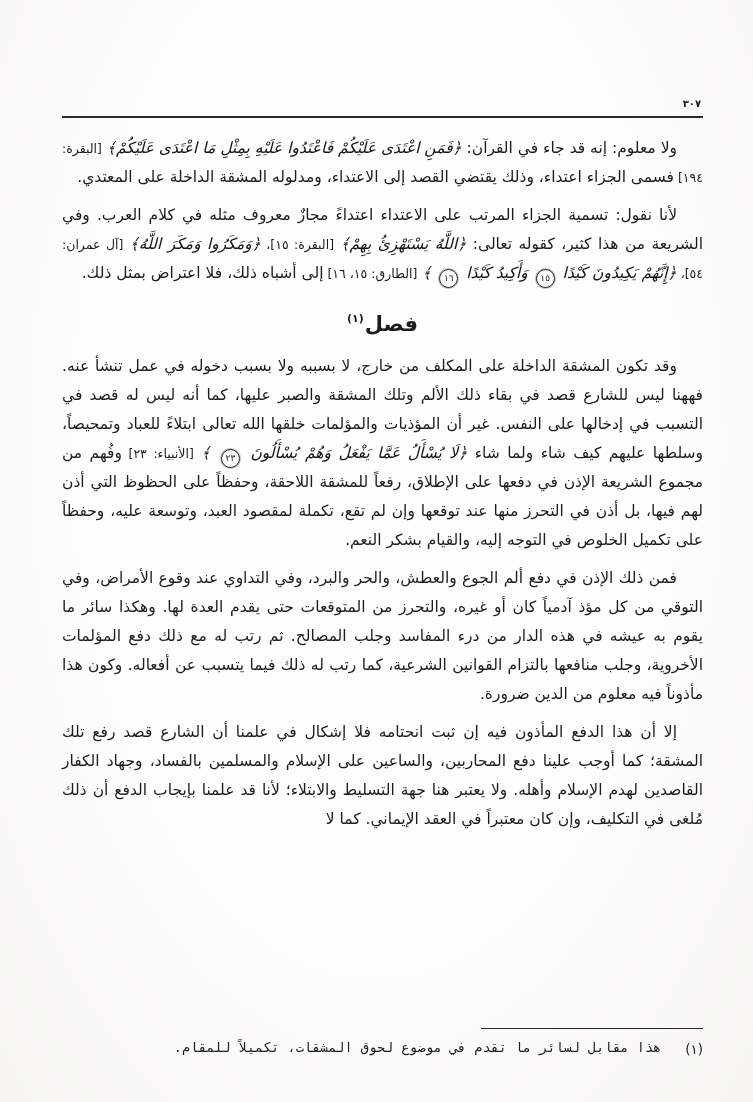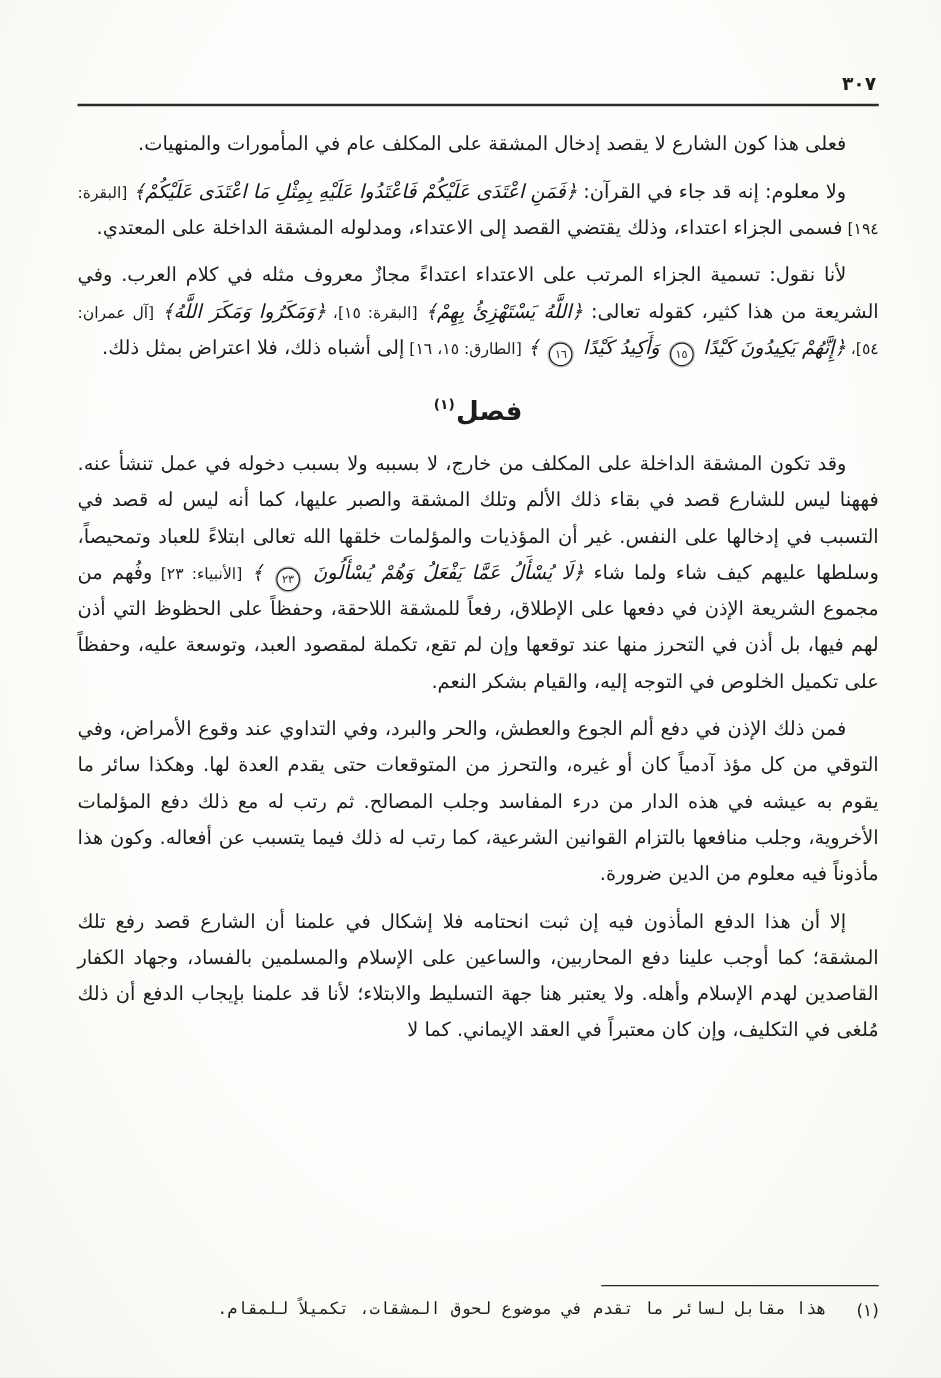"٣٠٧" .page-number { font-size: 15px -> 10px; margin-top: none -> 40px }
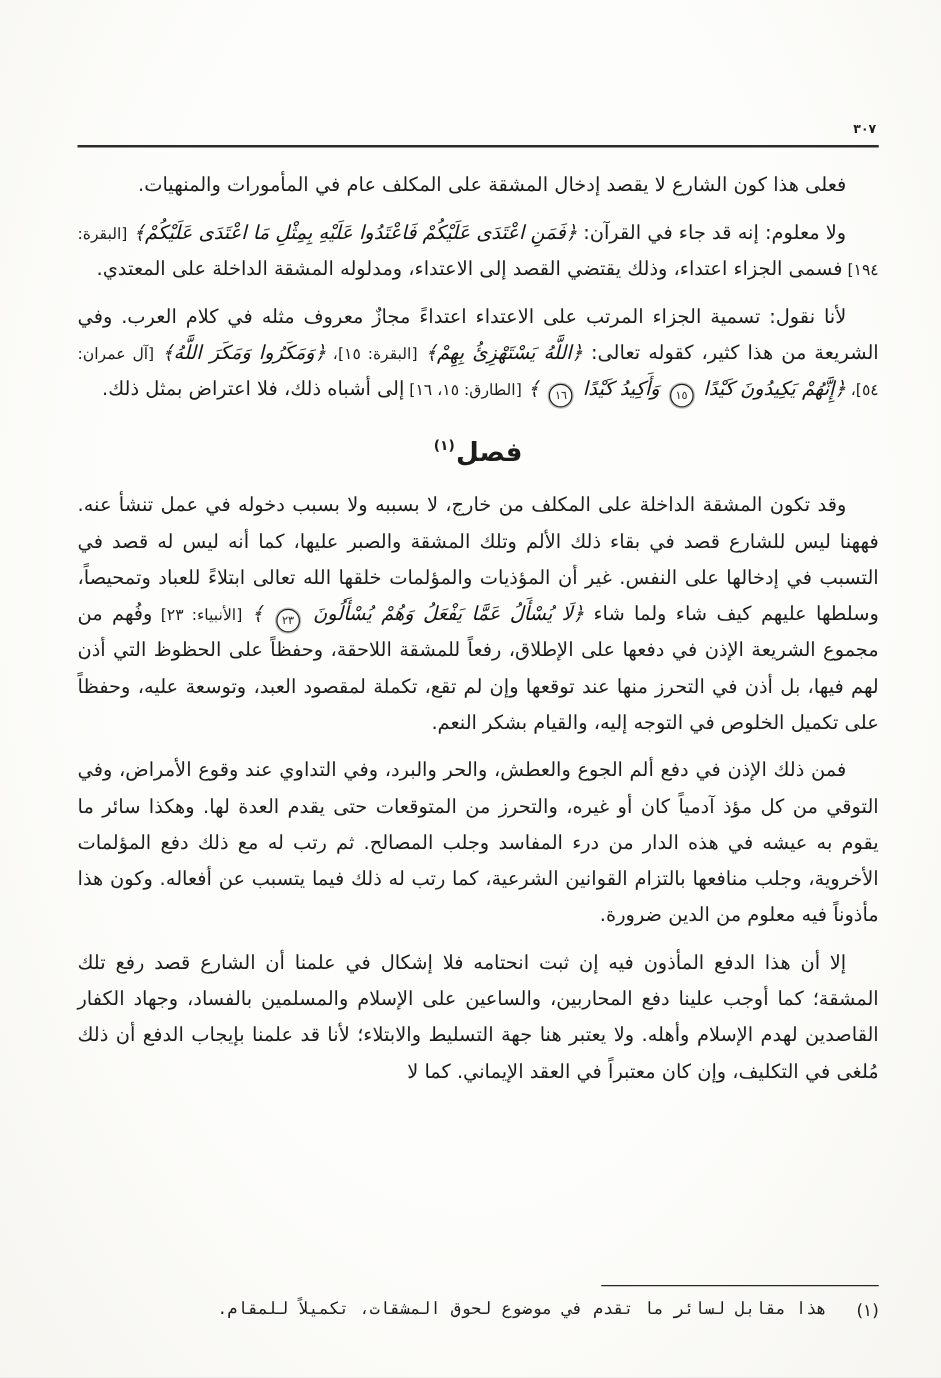"فعلى هذا كون الشارع لا" p.para { html: <p><span>فعلى هذا كون الشارع لا يقصد إدخال المشقة على المكلف عام في المأمورات والمنهيات.</span> </p> -> none }
